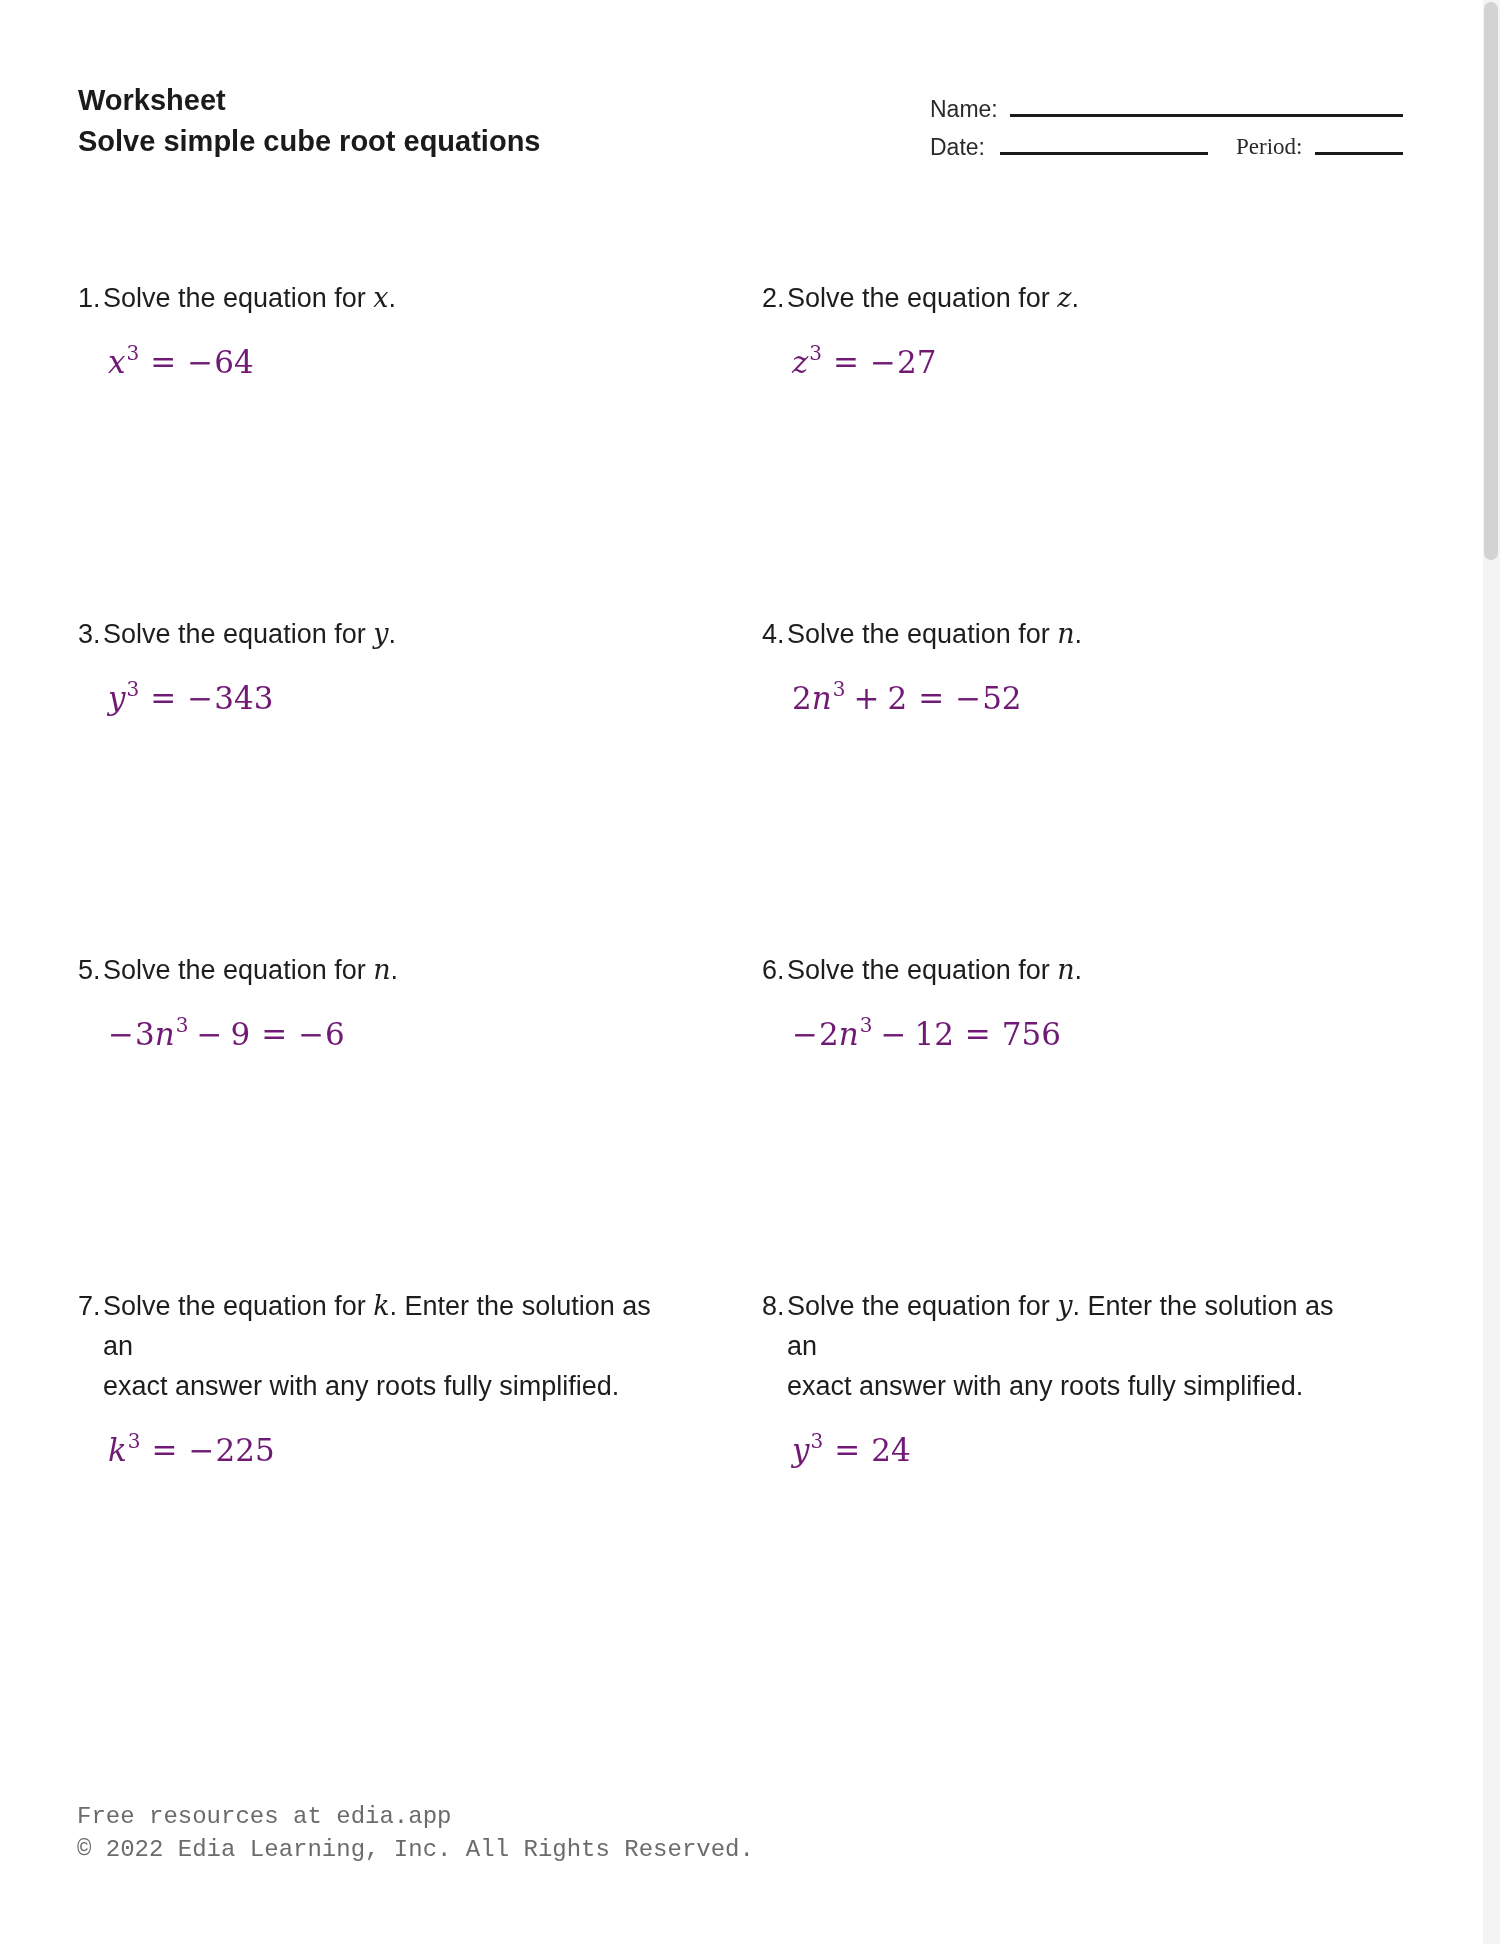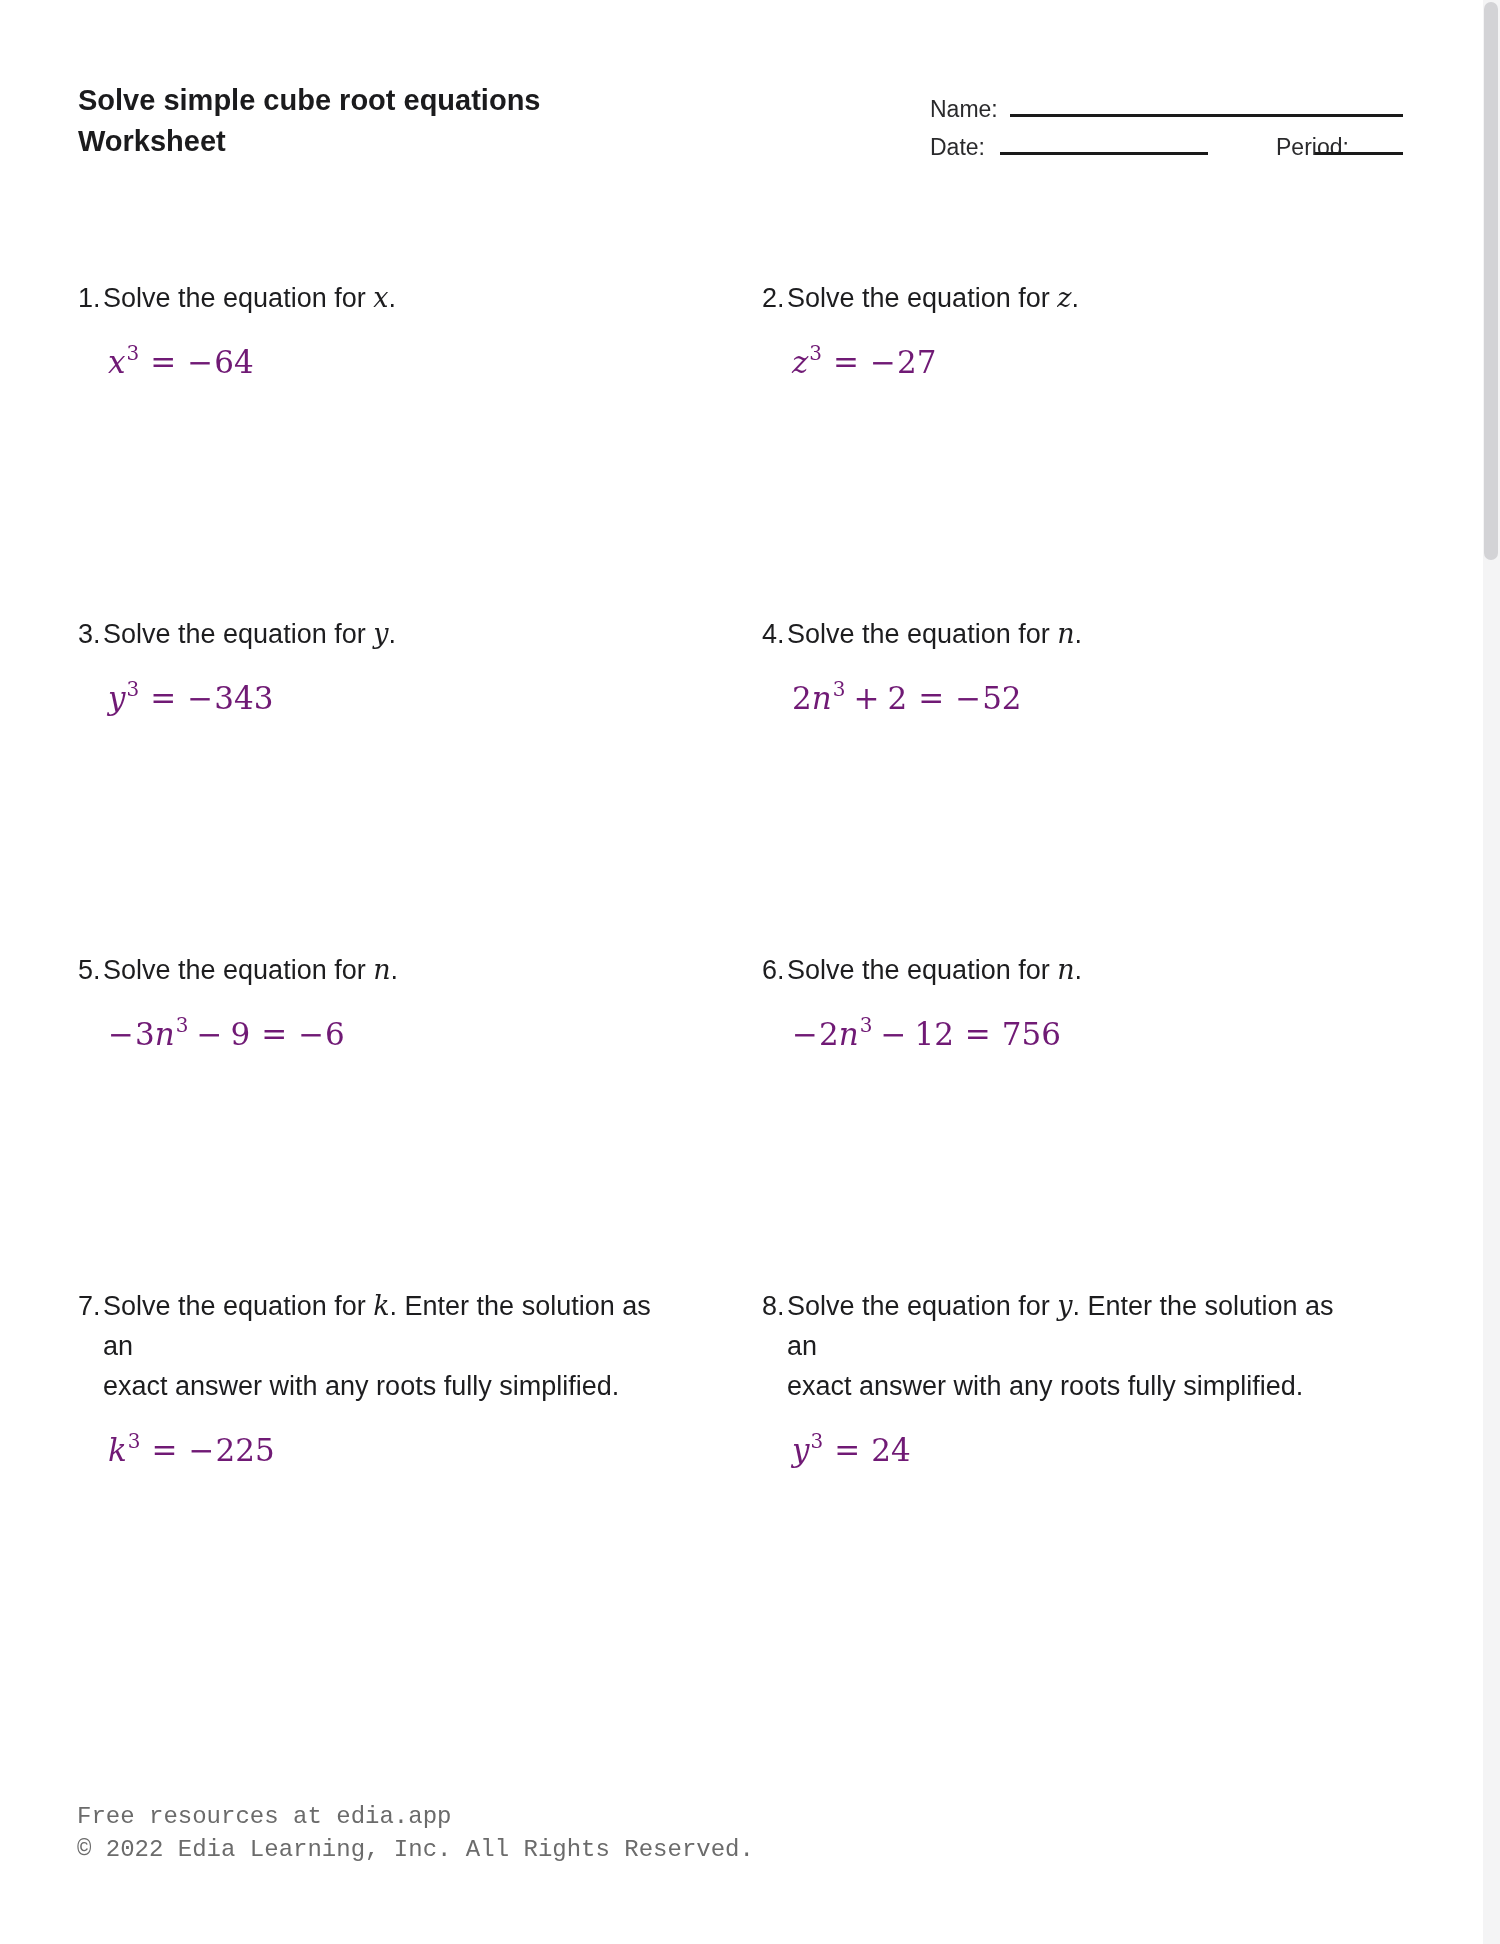"Solve simple cube root equations" div { order: before "Worksheet" -> after "Worksheet" }
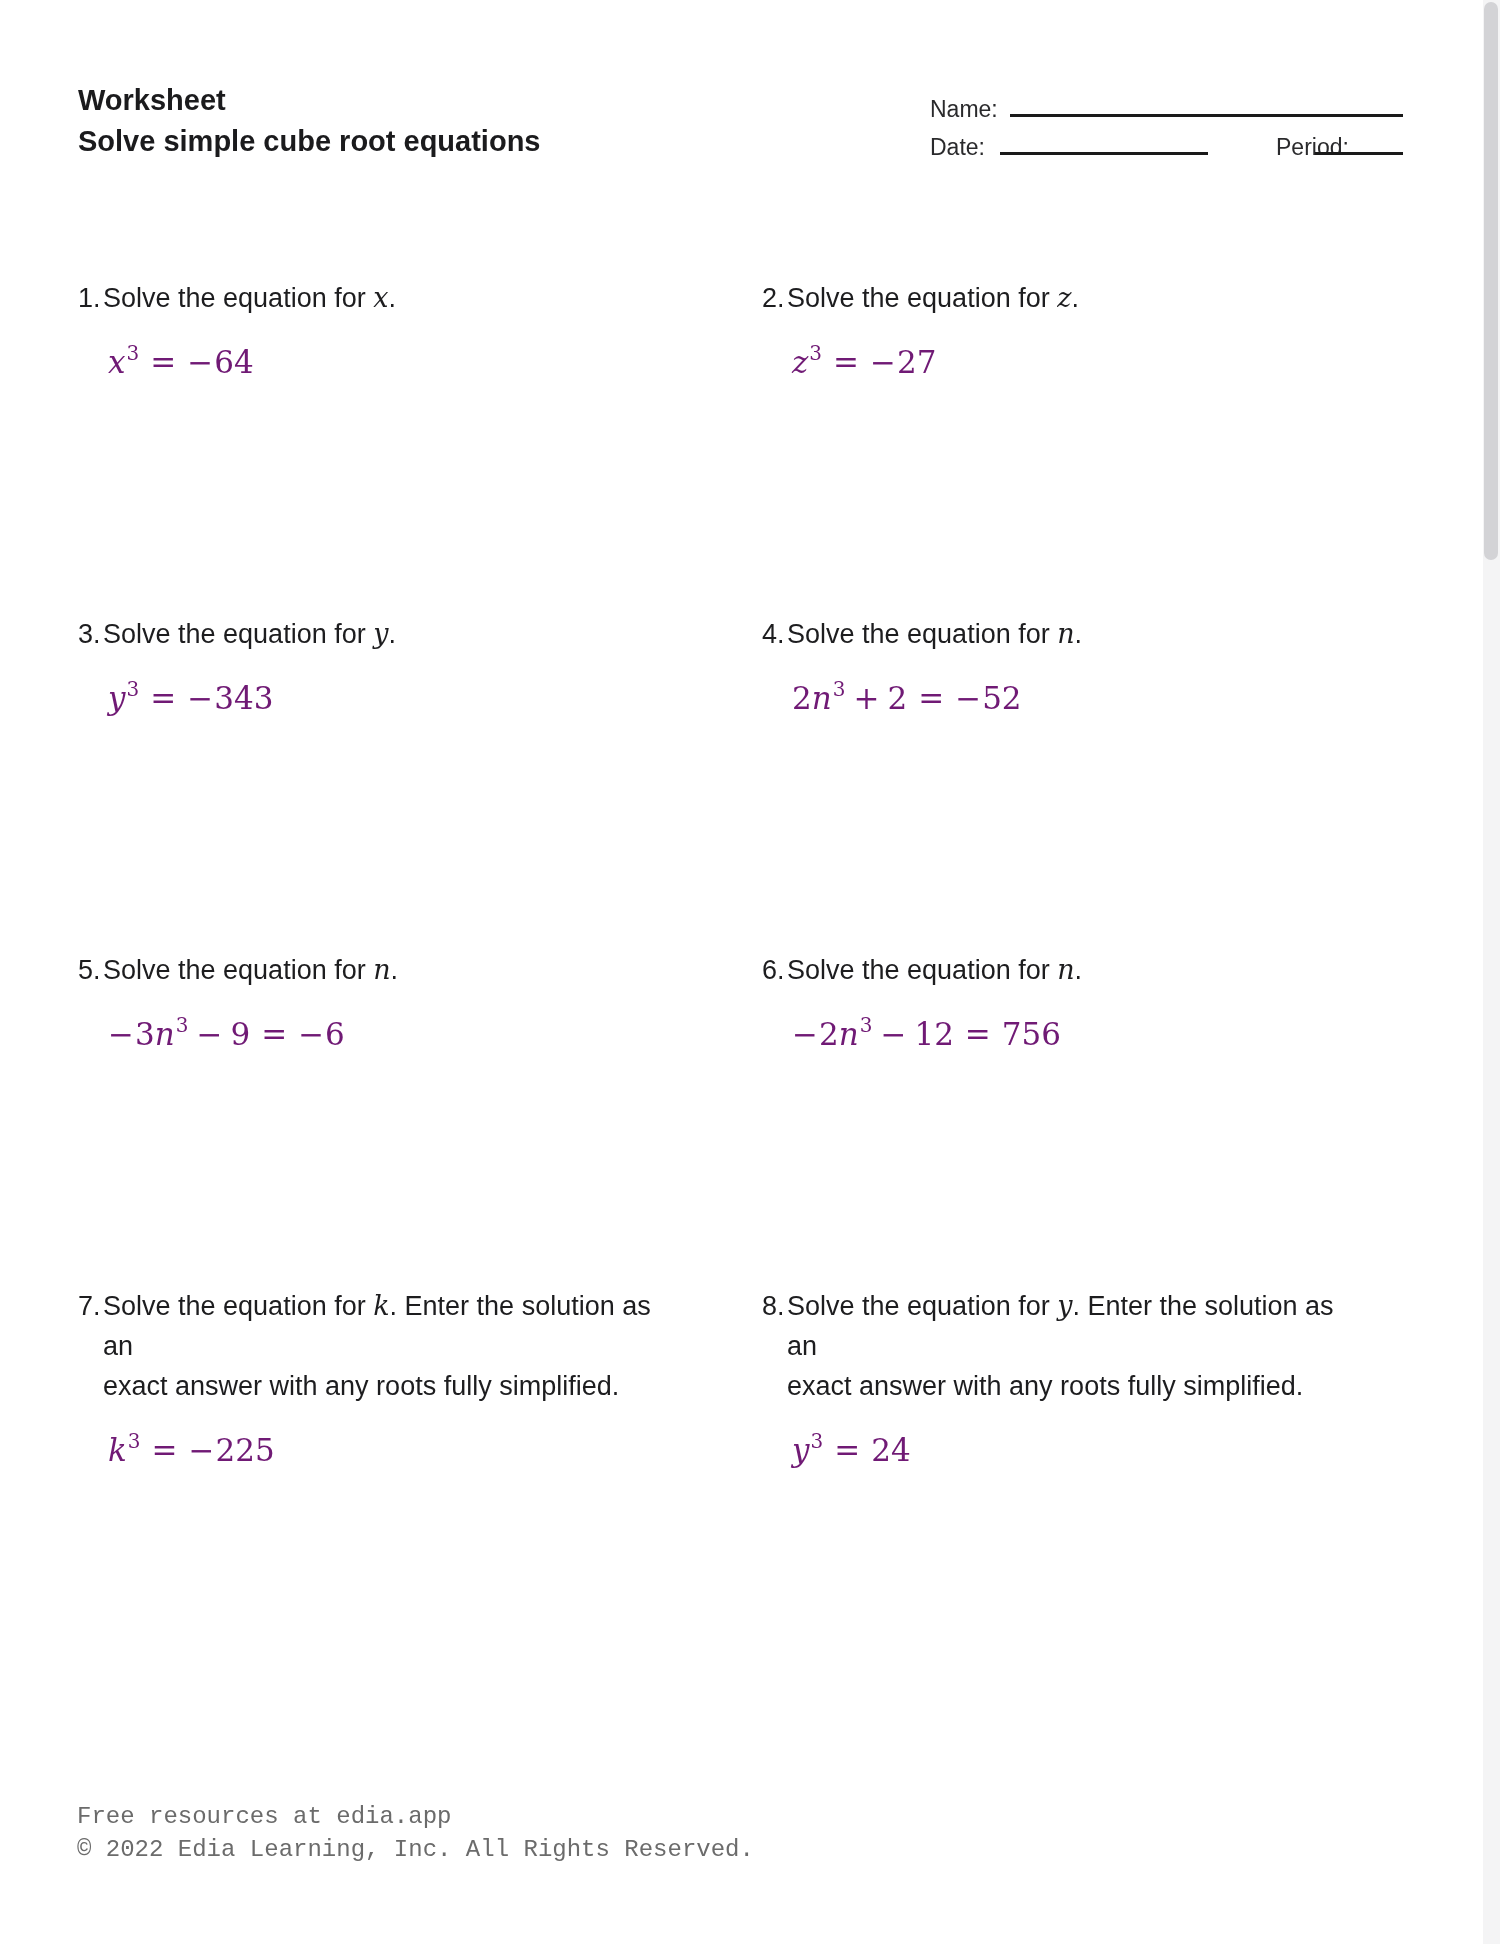"Period:" #period-label { font-family: none -> Liberation Serif, serif; left: 1276px -> 1236px }
